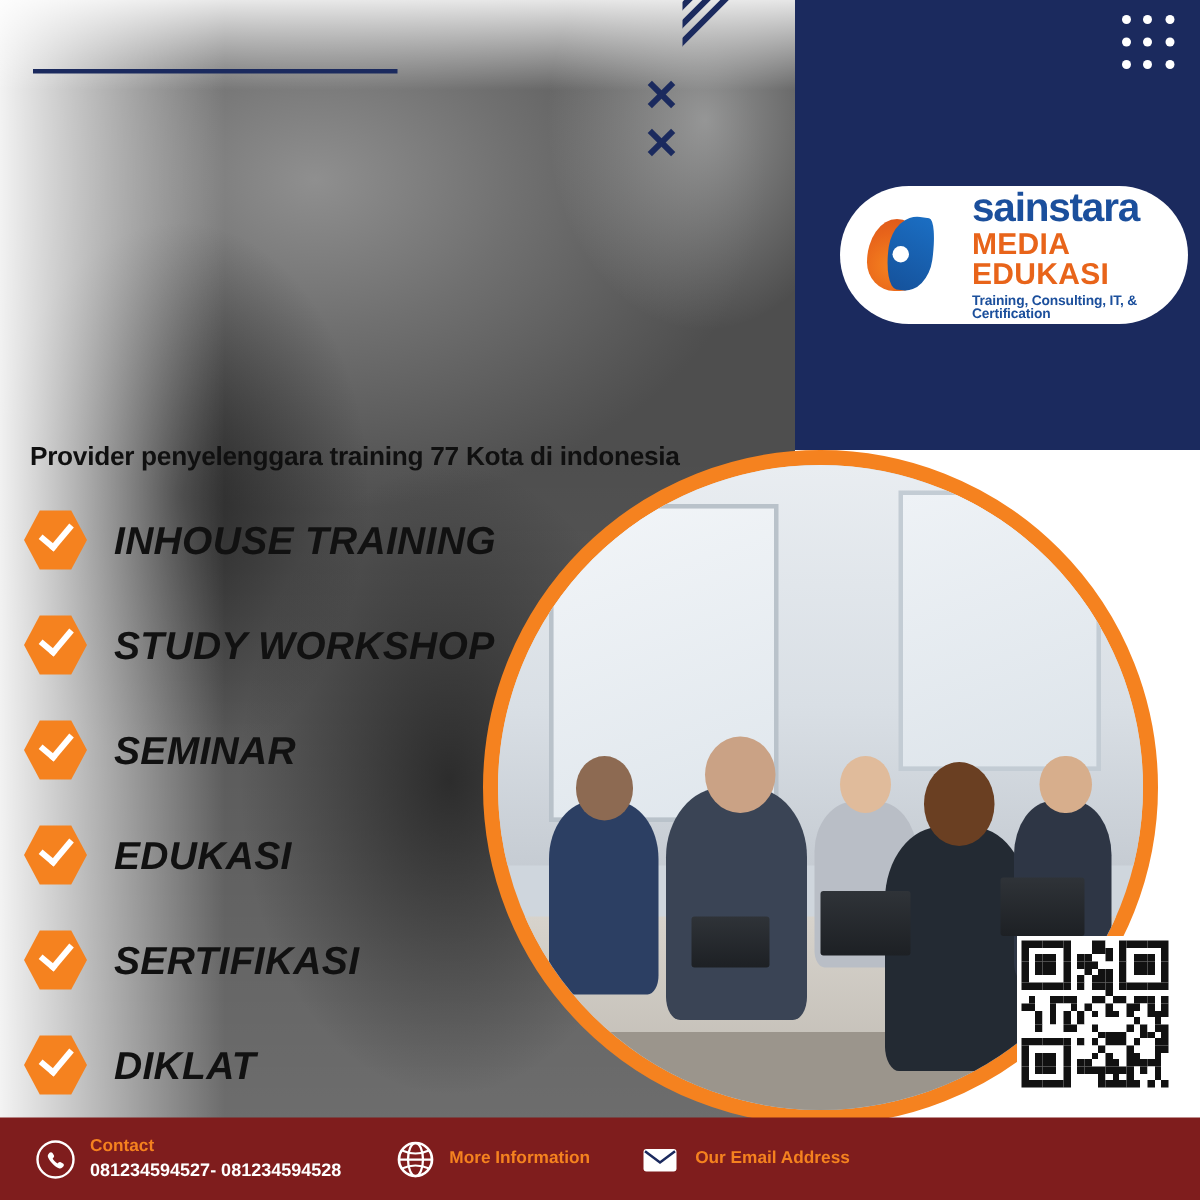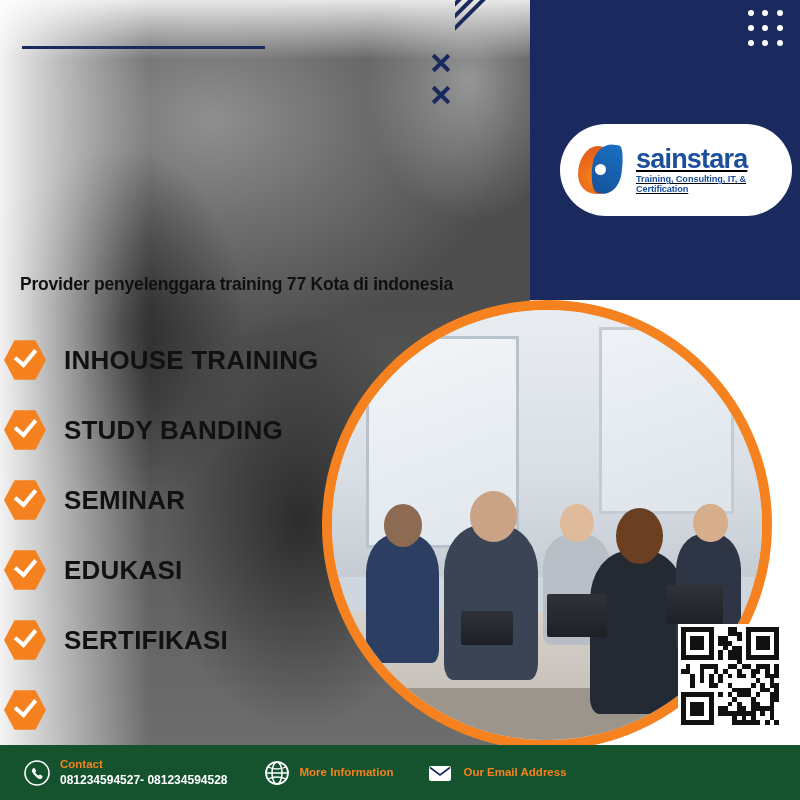"sainstara" .logo-text { margin-left: 8px -> 20px; text-decoration: underline -> none }
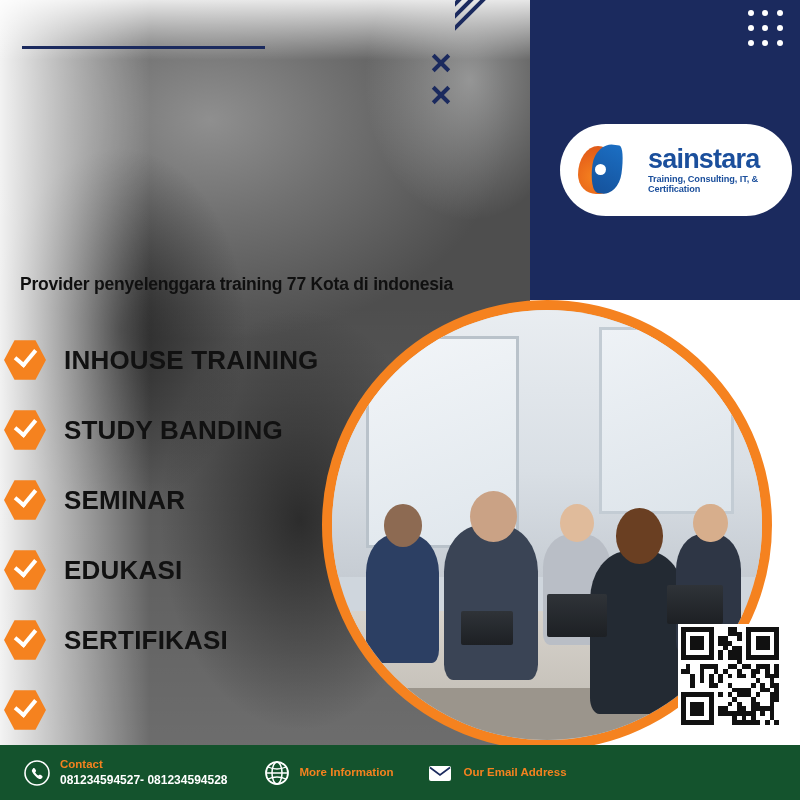"MEDIA EDUKASI" div.l2 { html: none -> <div>MEDIA EDUKASI</div> }
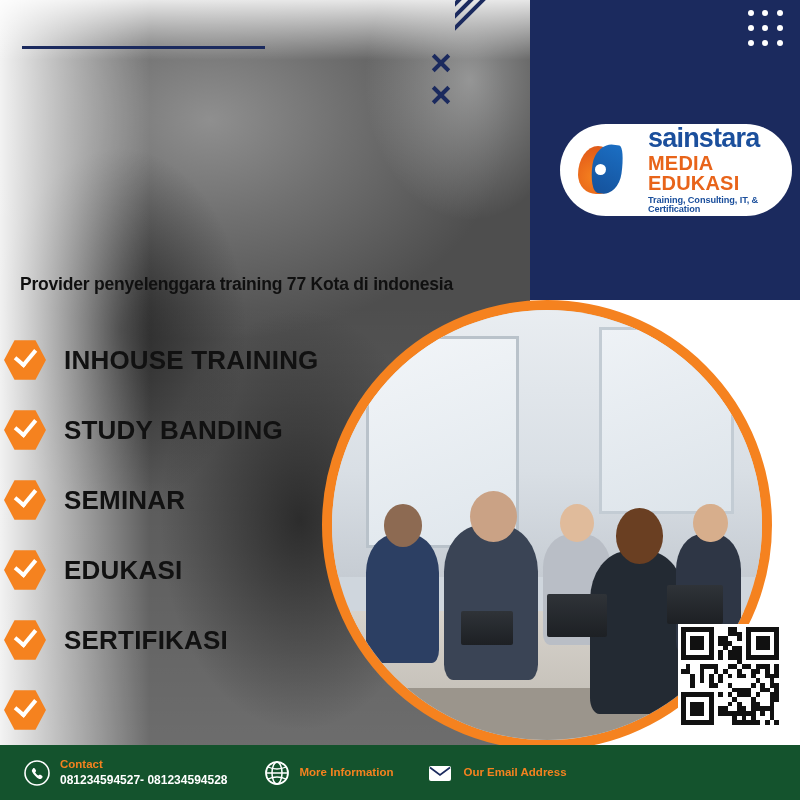"Provider penyelenggara training 77 Kota" .subtitle { top: 274px -> 294px }
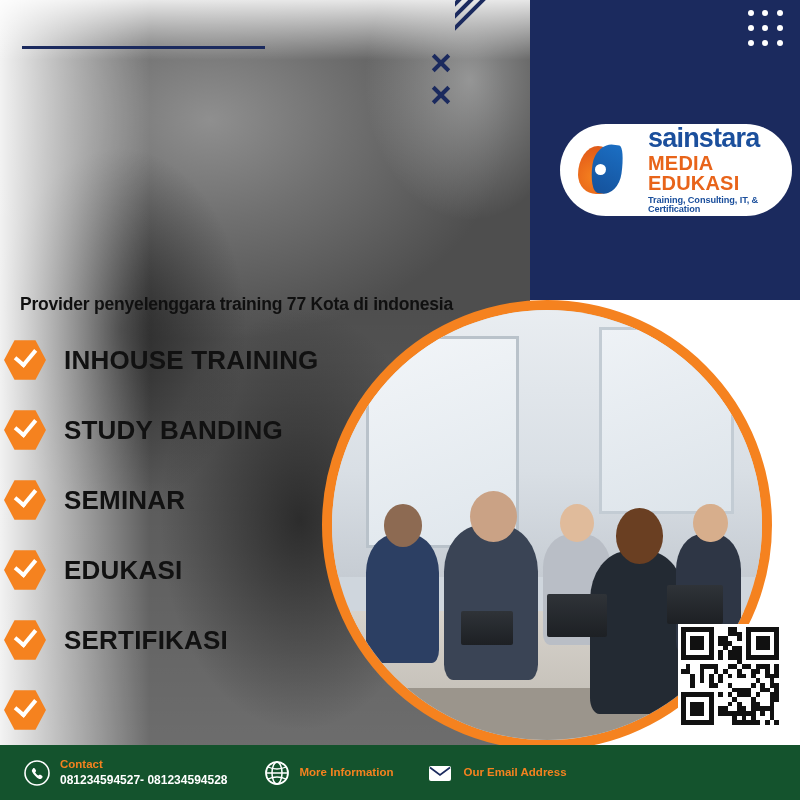"INHOUSE TRAINING" .checklist { font-style: none -> italic; left: 4px -> 16px }
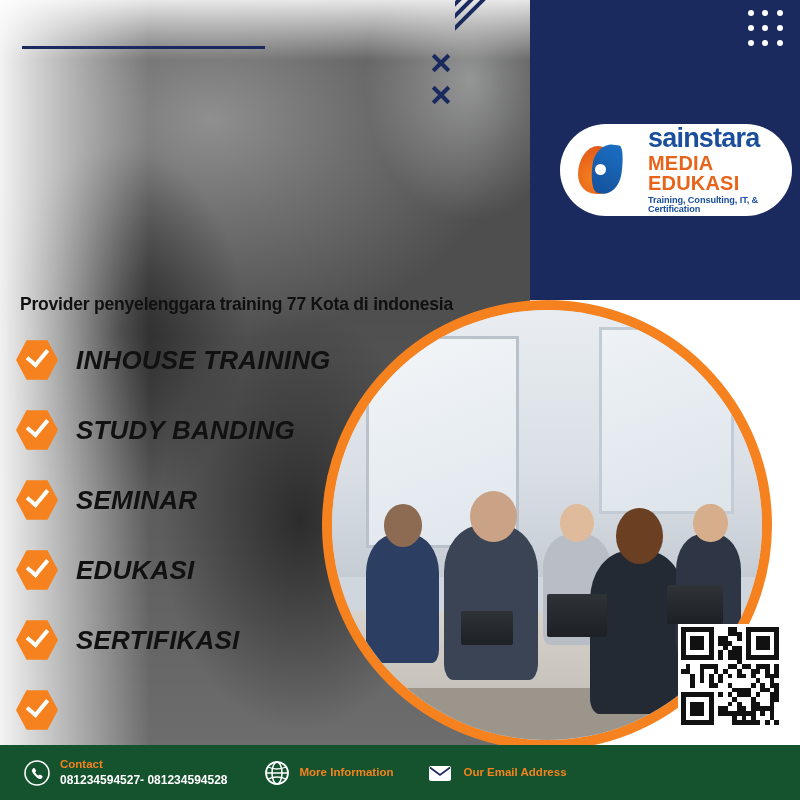"STUDY BANDING" div.check-label { text: BANDING -> WORKSHOP }
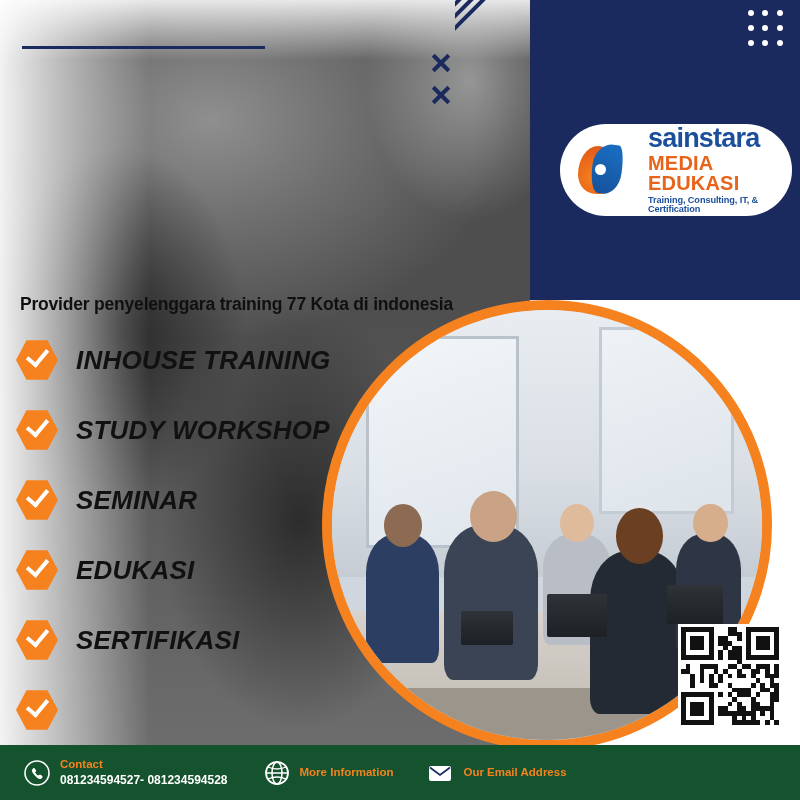"DIKLAT" div.check-label { html: none -> <div>DIKLAT</div> }
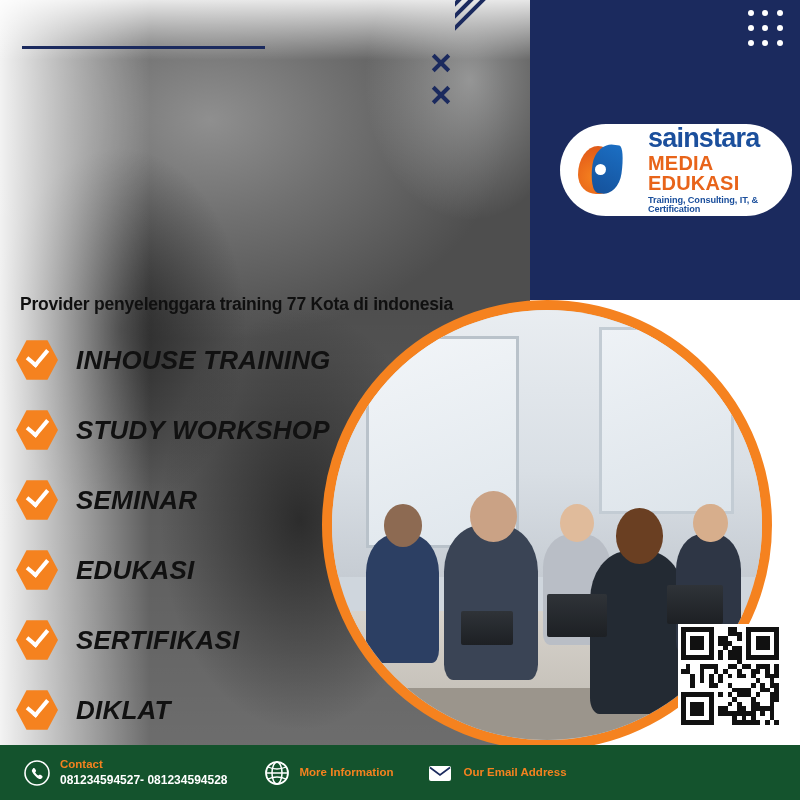"Contact" .footer { background: #14532d -> #7f1d1d }
